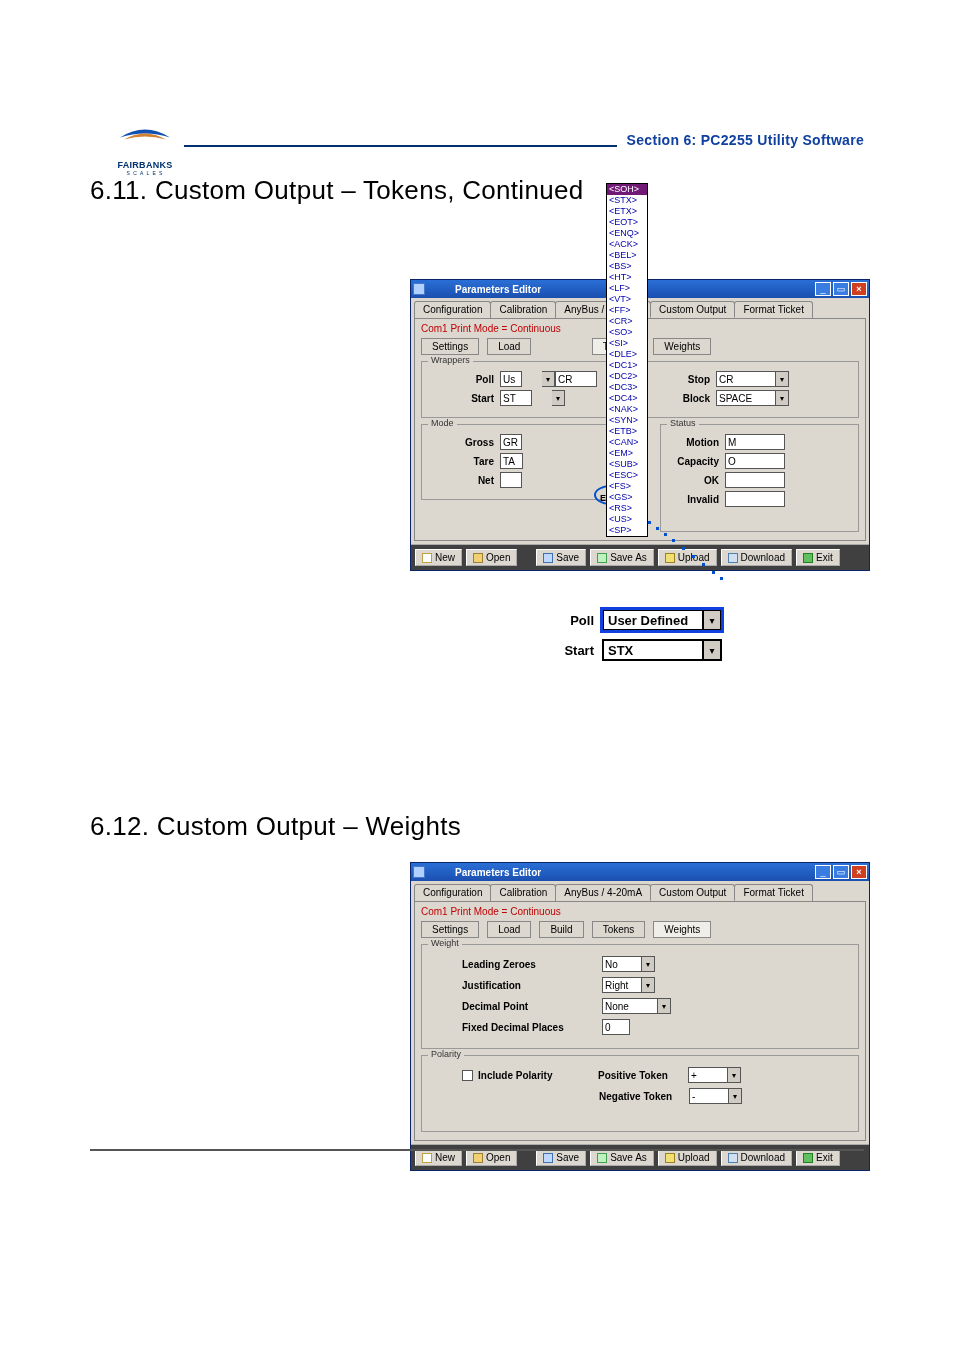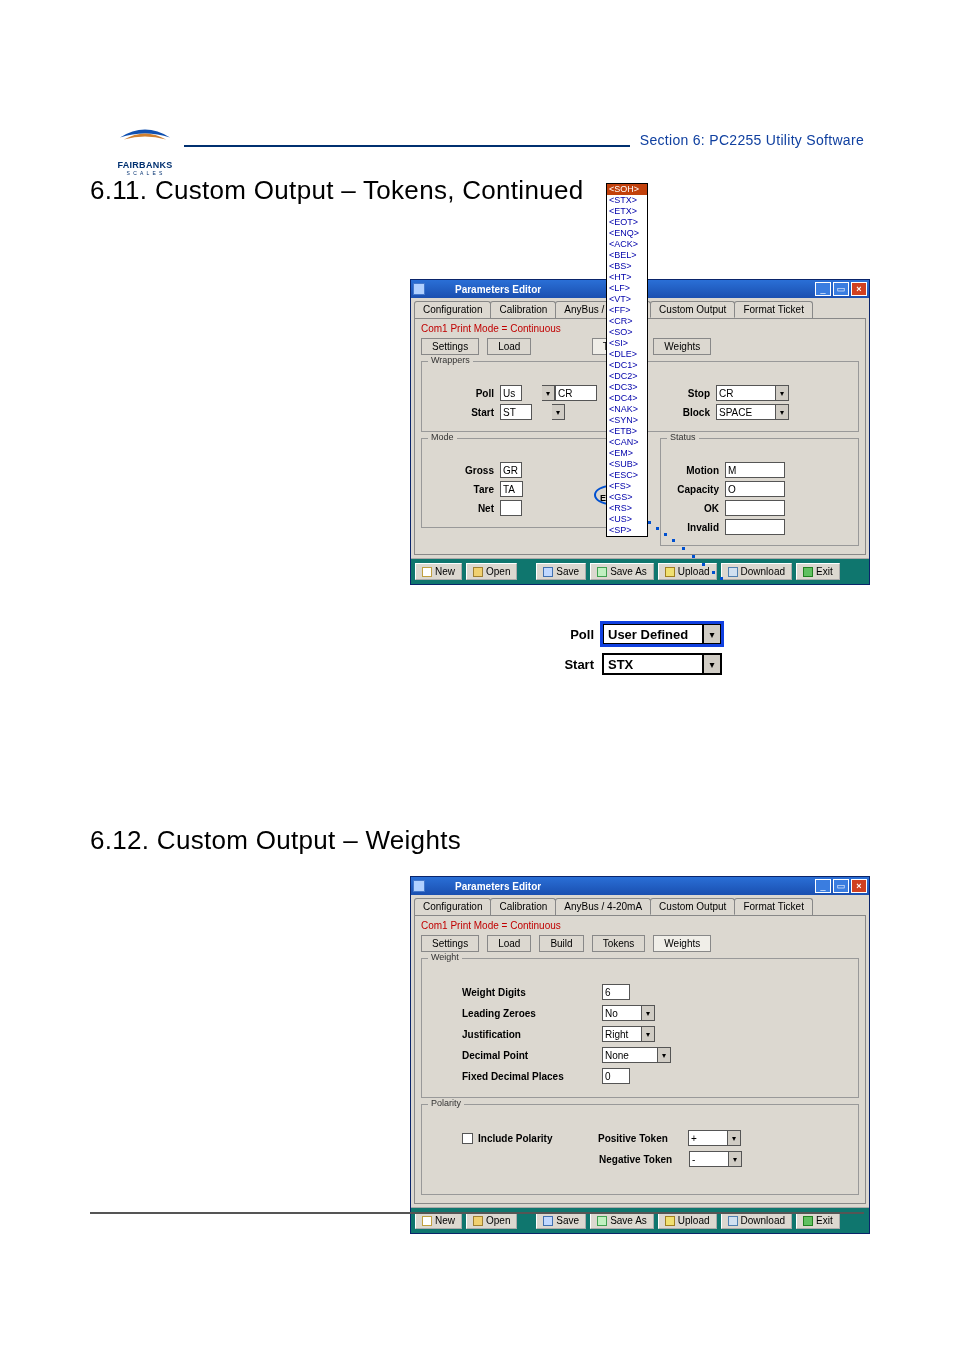"Section 6: PC2255 Utility Software" .section-label { font-weight: normal -> bold }
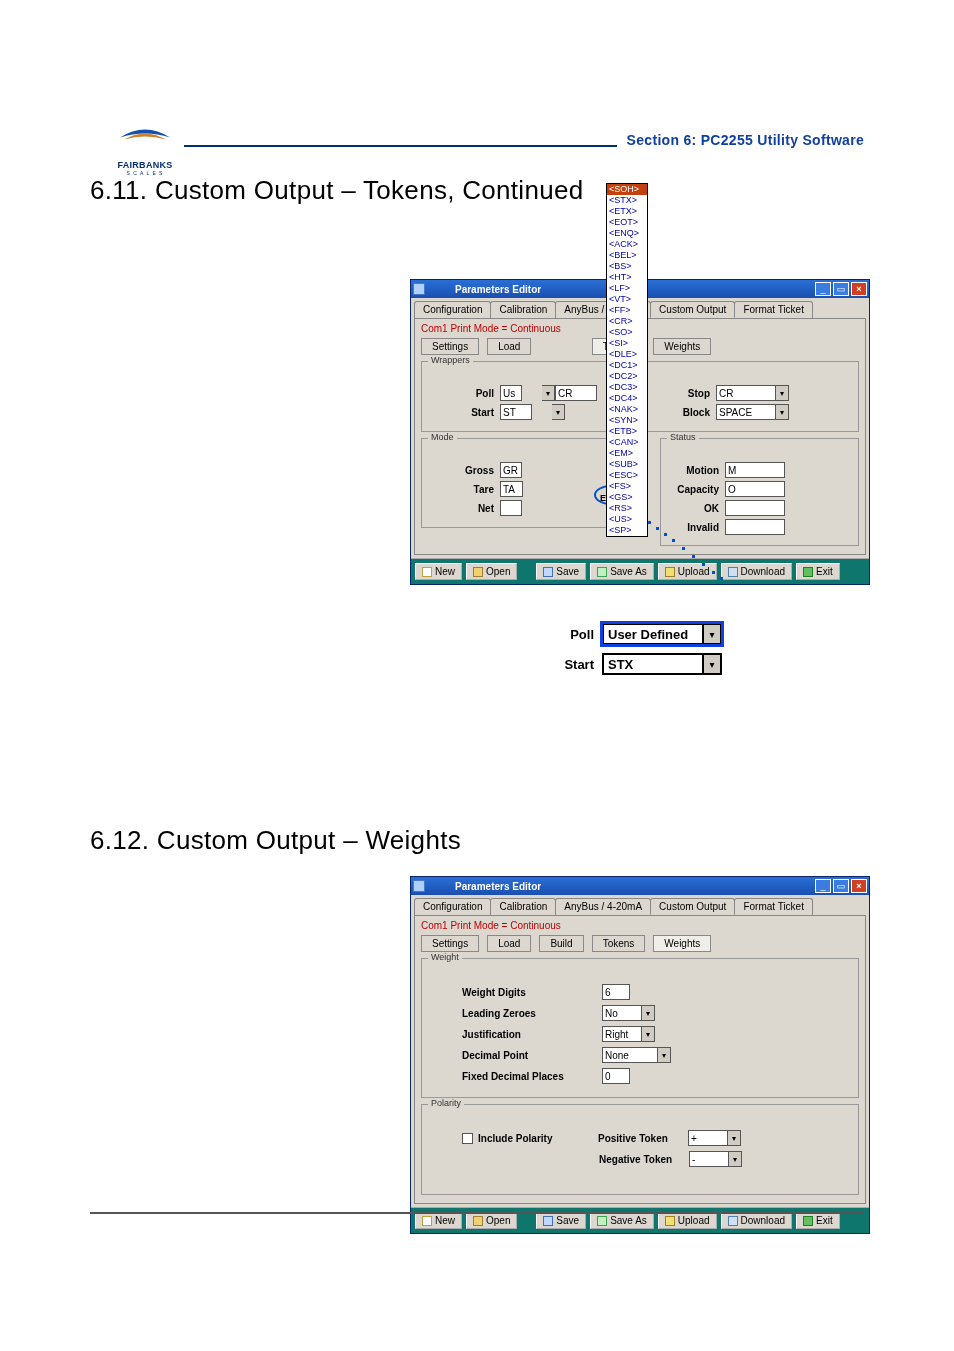"<SOH>" .ddlist div.hi { background: #c2410c -> #701a75 }
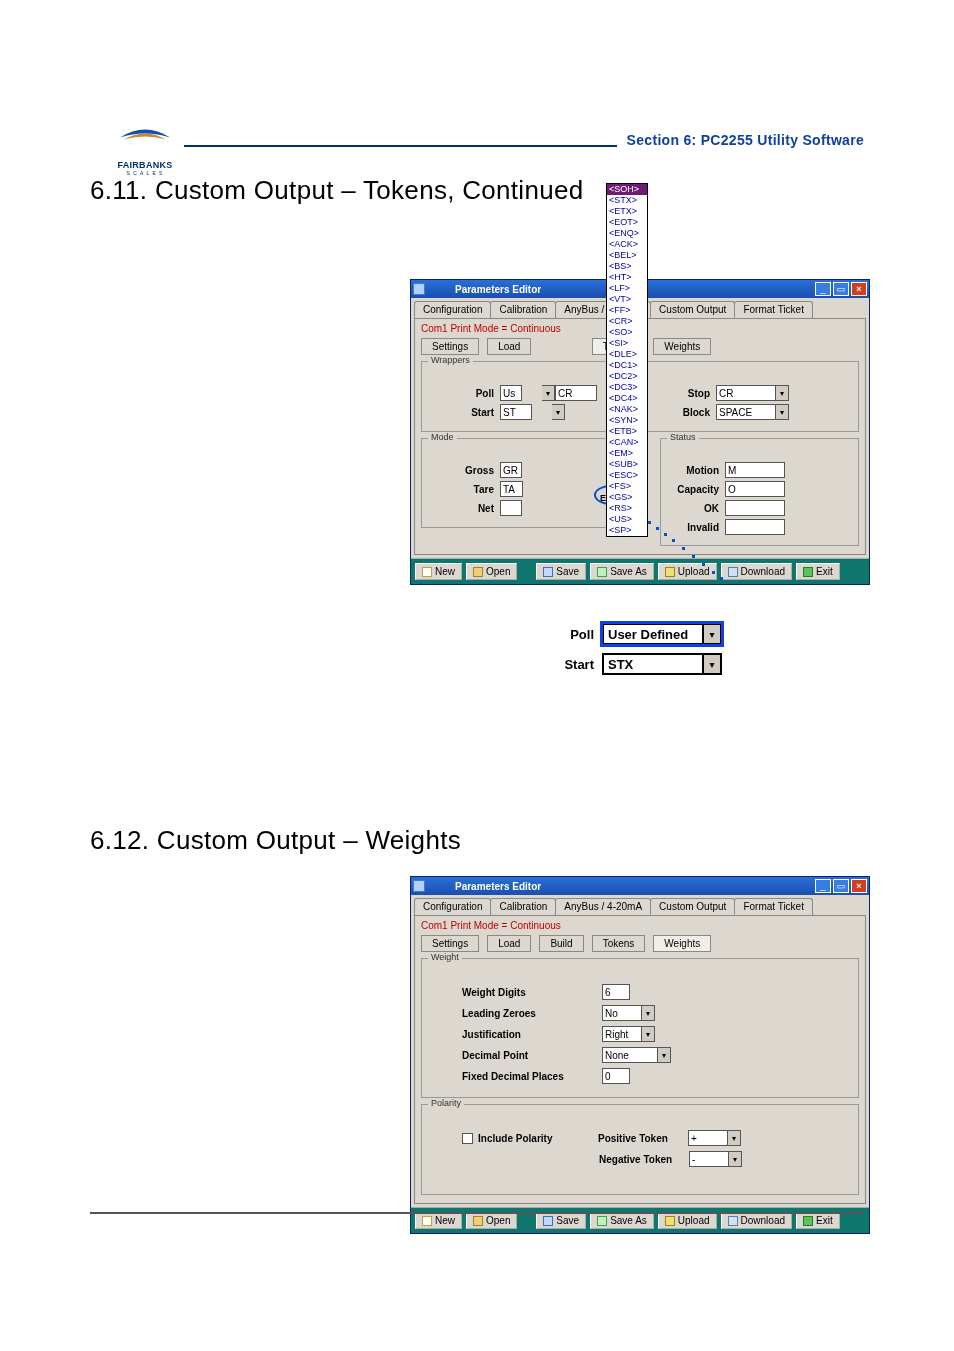"Wrappers" .group { padding: 20px 8px 8px 8px -> 6px 8px 8px 8px }
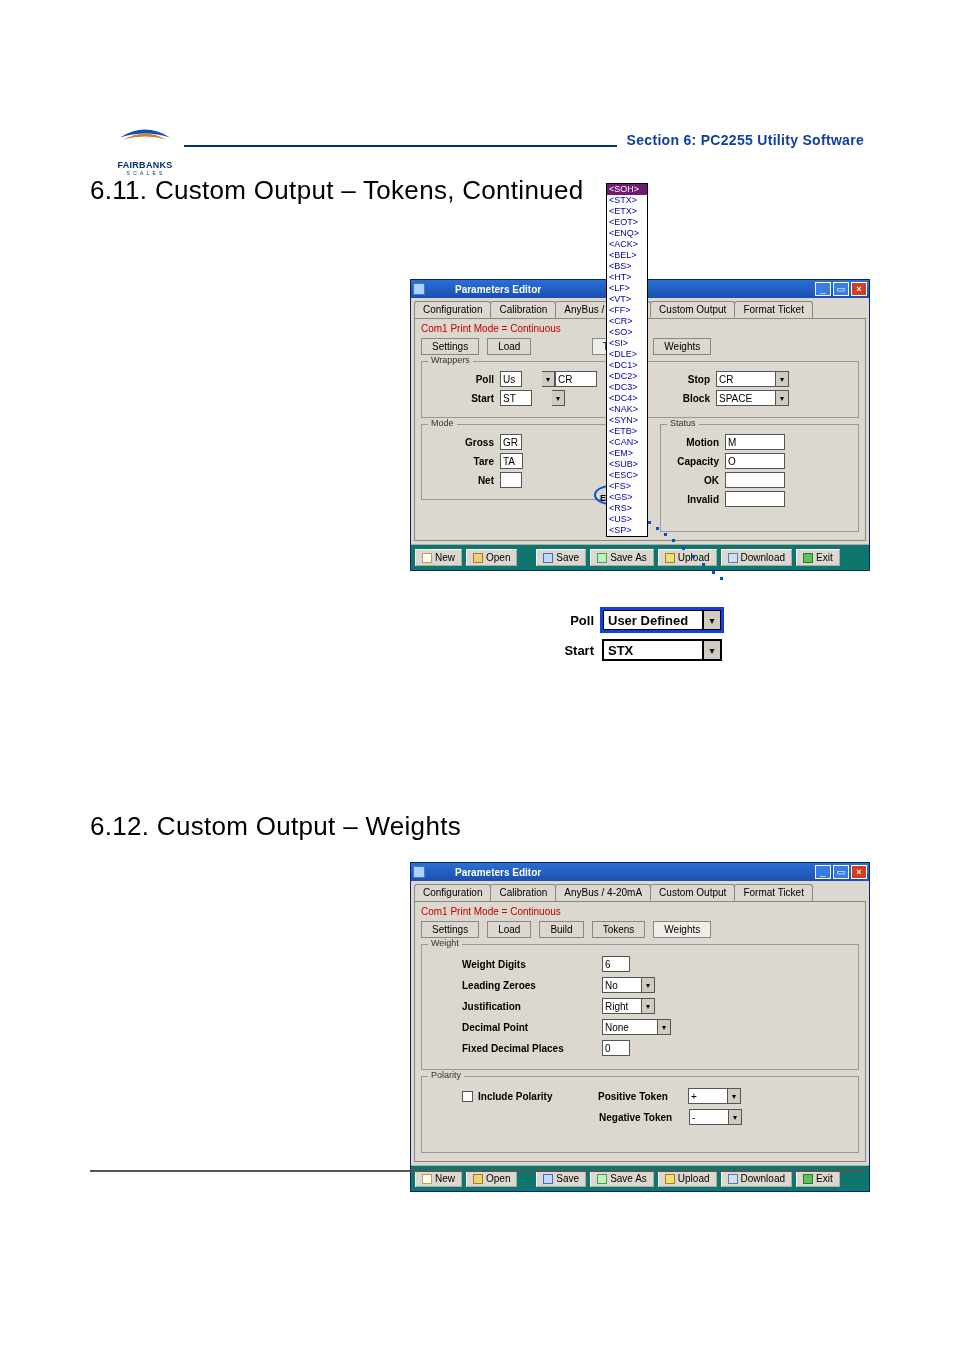"New" .btnbar { background: #0f766e -> #404040 }
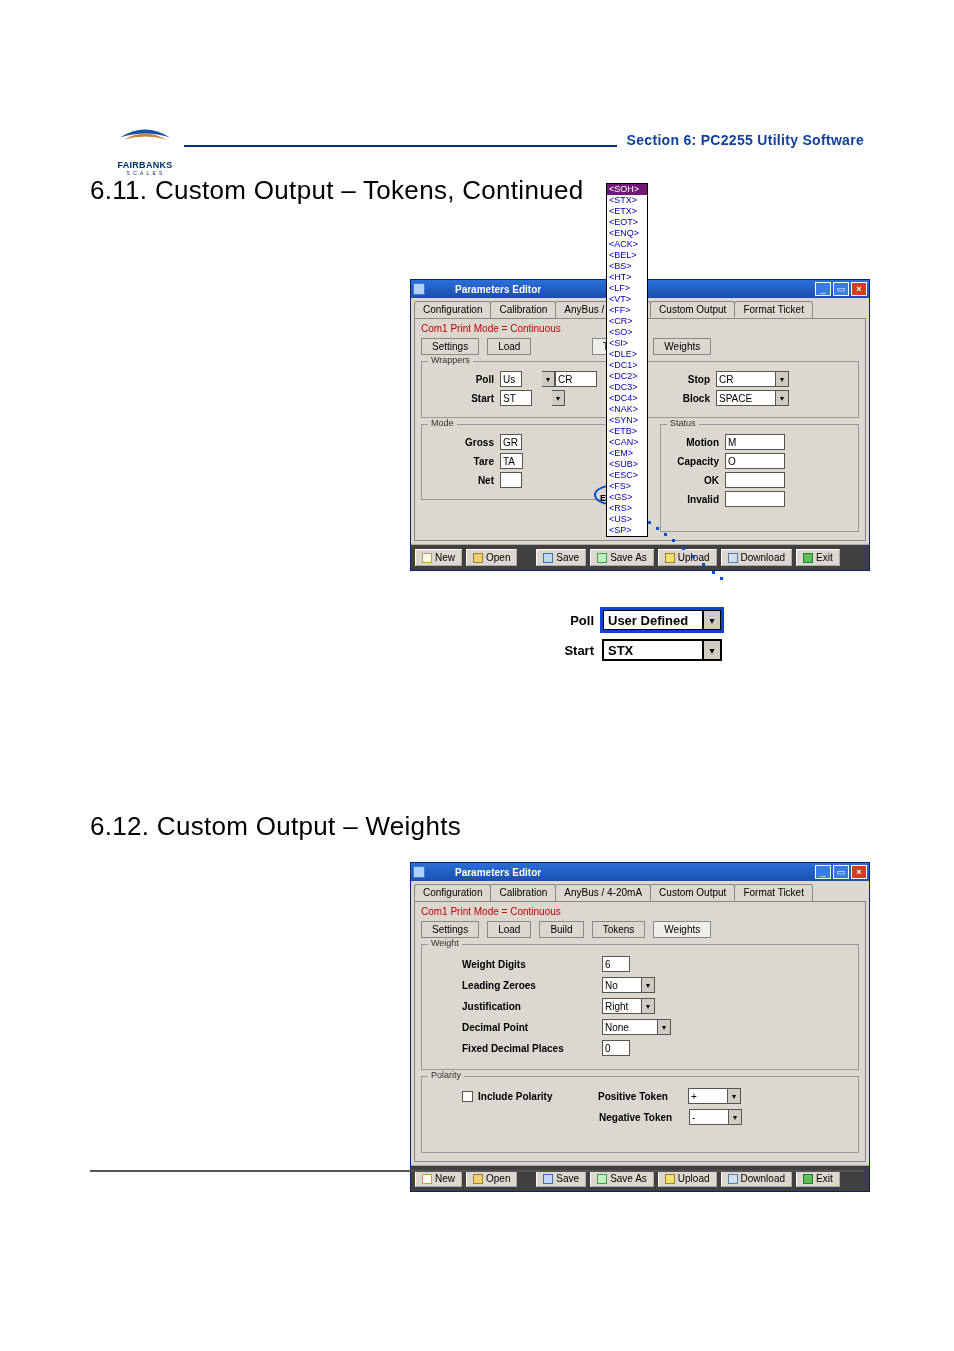"Weight Digits" div.w-row { html: <div> <span>Weight Digits</span> <span>6</span> </div> -> none }
